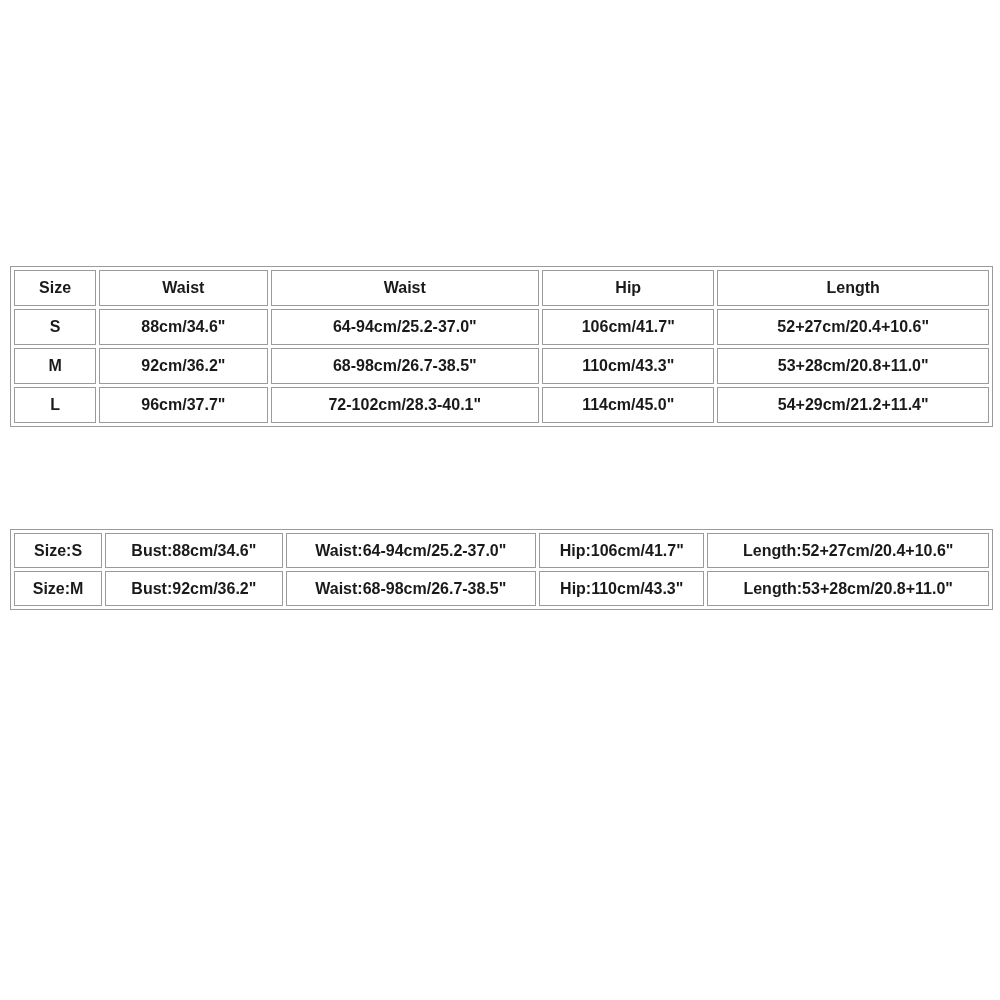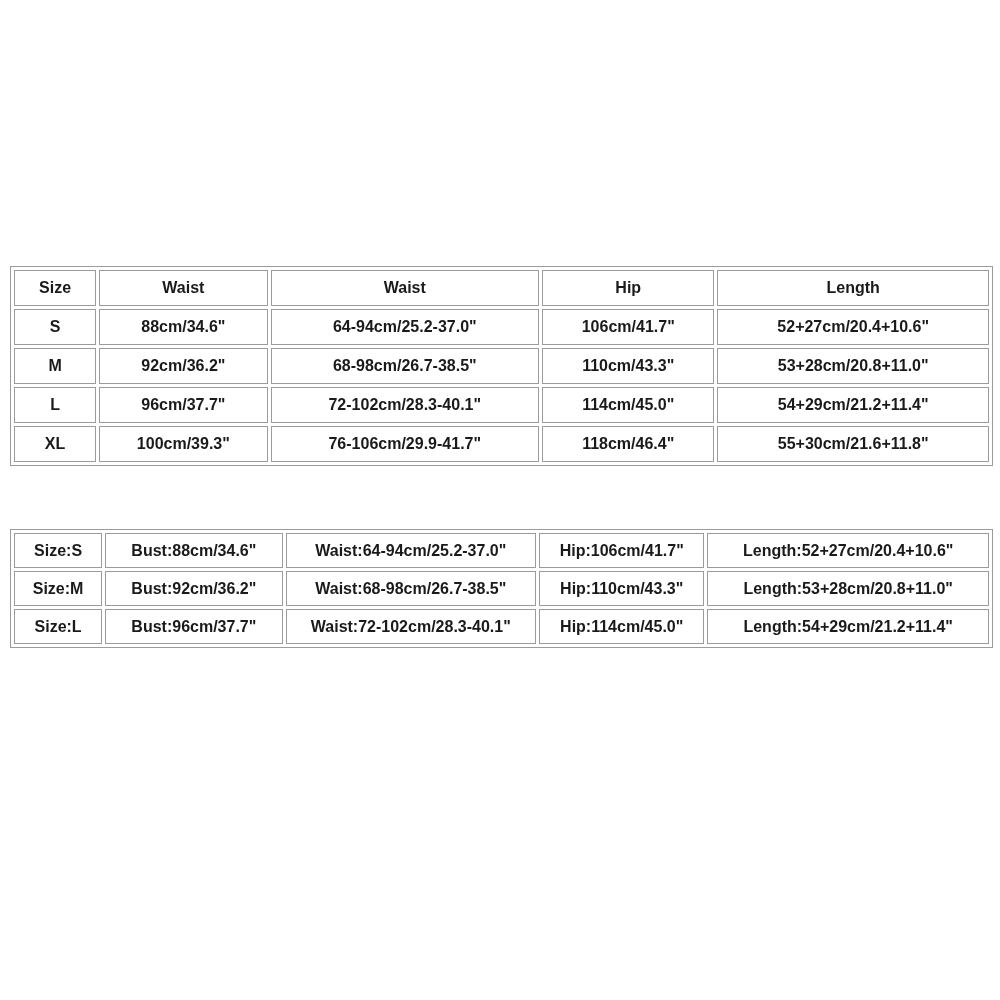"XL" tr { html: <tr> <td>XL</td> <td>100cm/39.3"</td> <td>76-106cm/29.9-41.7"</td> <td>118cm/46.4"</td> <td>55+30cm/21.6+11.8"</td> </tr> -> none }
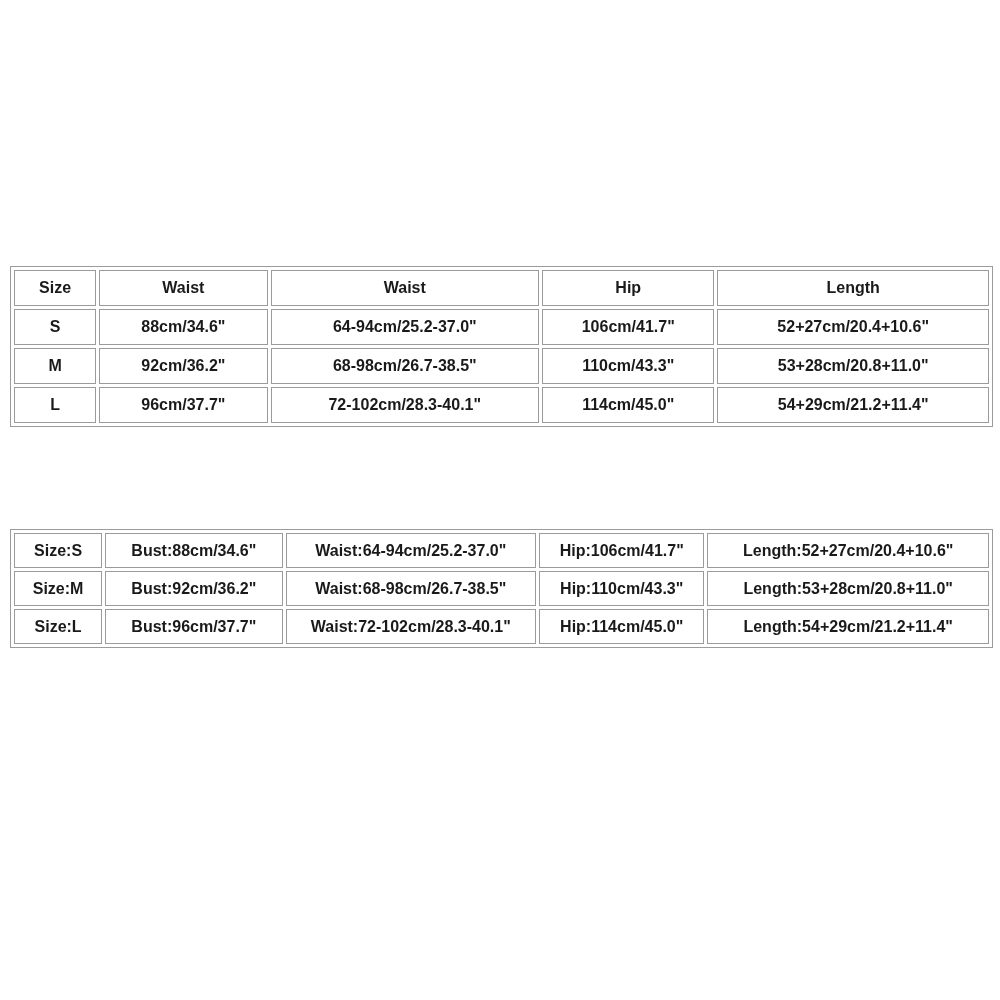"Size:L" tr { html: <tr> <td>Size:L</td> <td>Bust:96cm/37.7"</td> <td>Waist:72-102cm/28.3-40.1"</td> <td>Hip:114cm/45.0"</td> <td>Length:54+29cm/21.2+11.4"</td> </tr> -> none }
